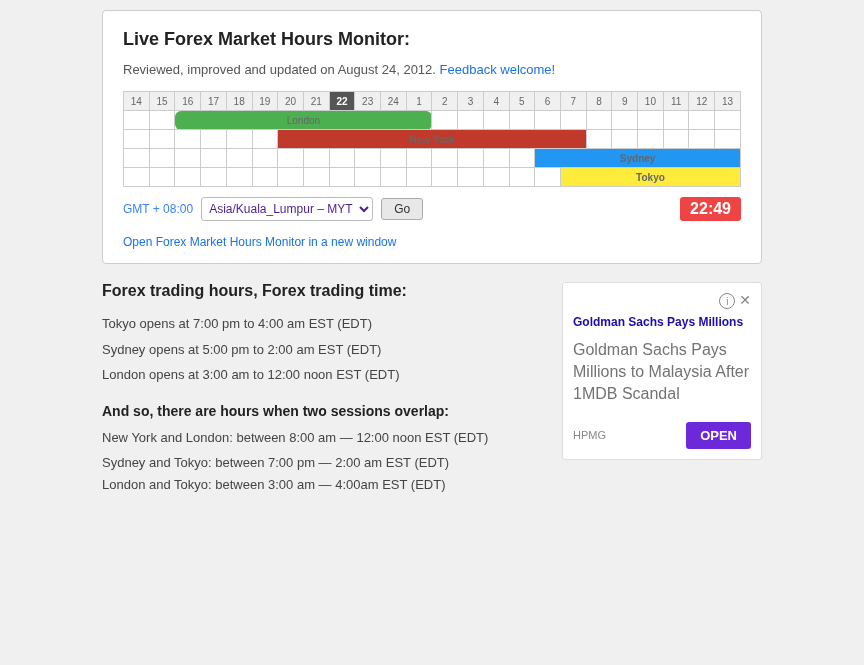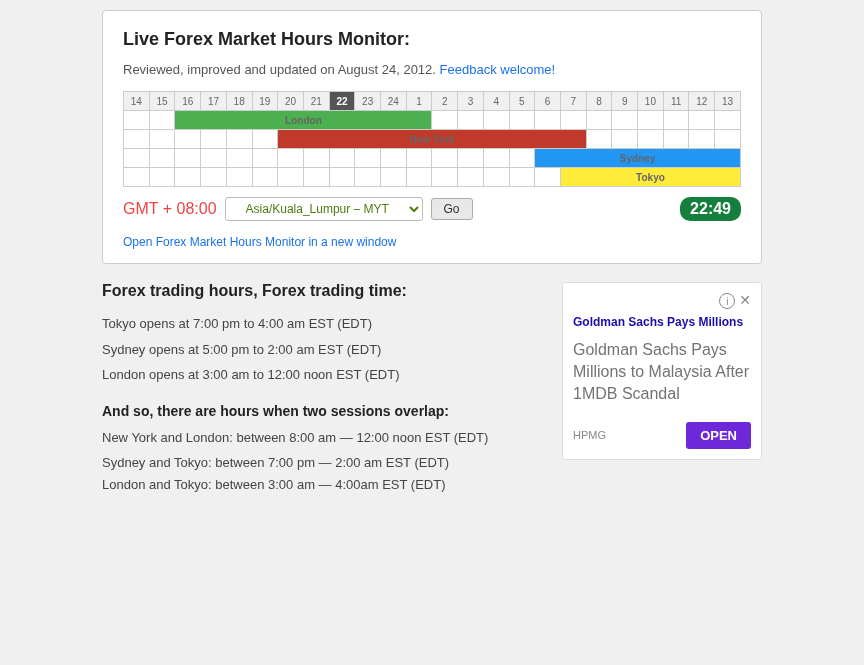"London" .label-span-london { border-radius: none -> 6px; font-weight: bold -> normal }
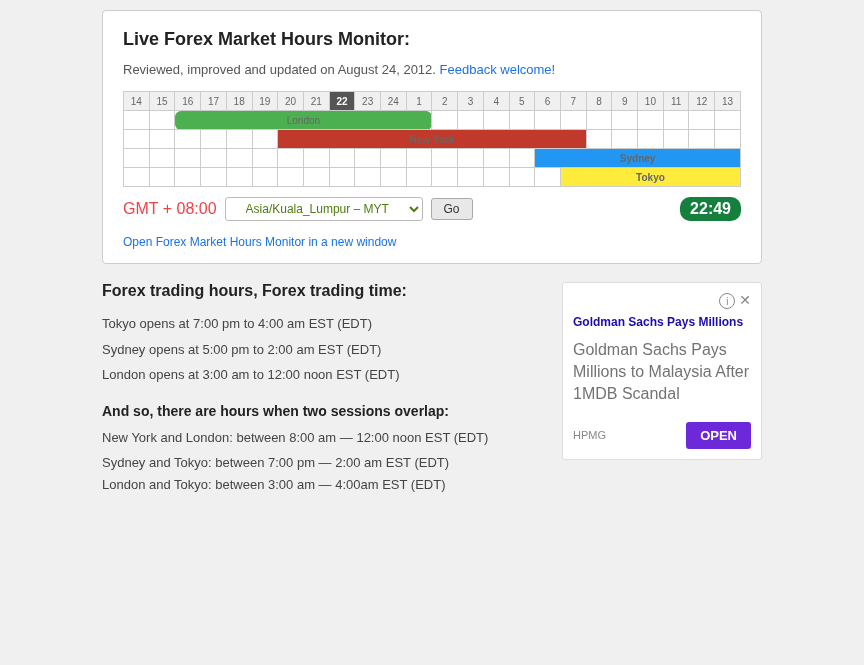"GMT + 08:00" .tz-label { color: #ef4444 -> #3b82f6; font-size: 16px -> 12px }
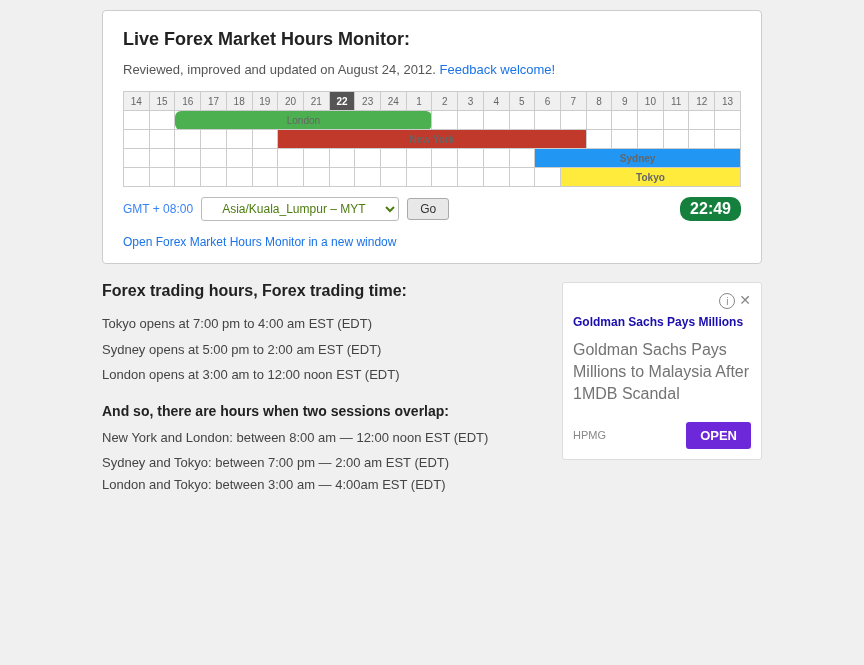"Asia/Kuala_Lumpur – MYT" .tz-select { color: #4d7c0f -> #4c1d95; padding: 3px 16px -> 3px 3px }
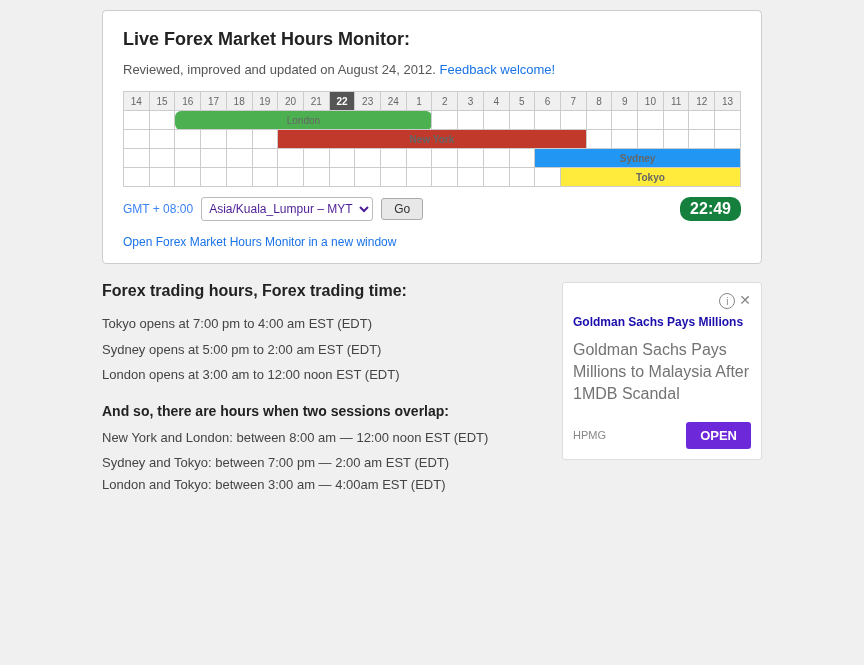"22:49" .time-display { background: #15803d -> #ef4444; border-radius: 10px -> 3px }
